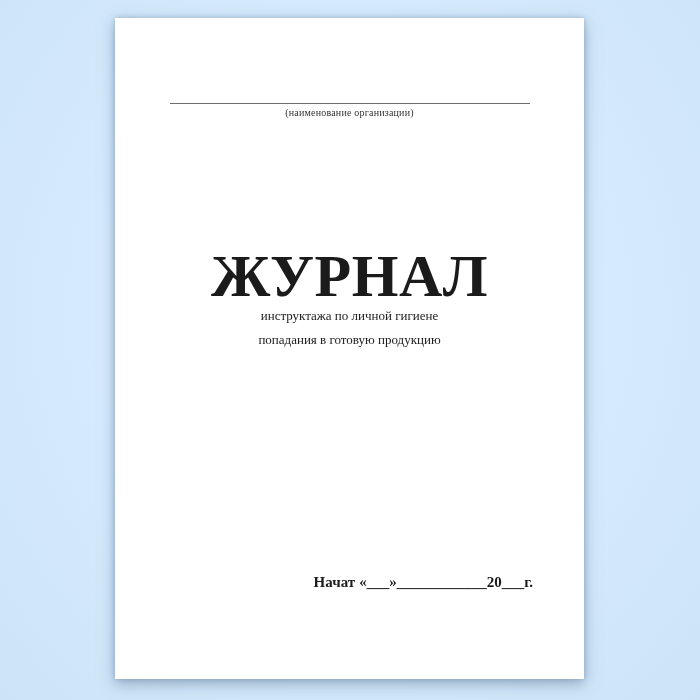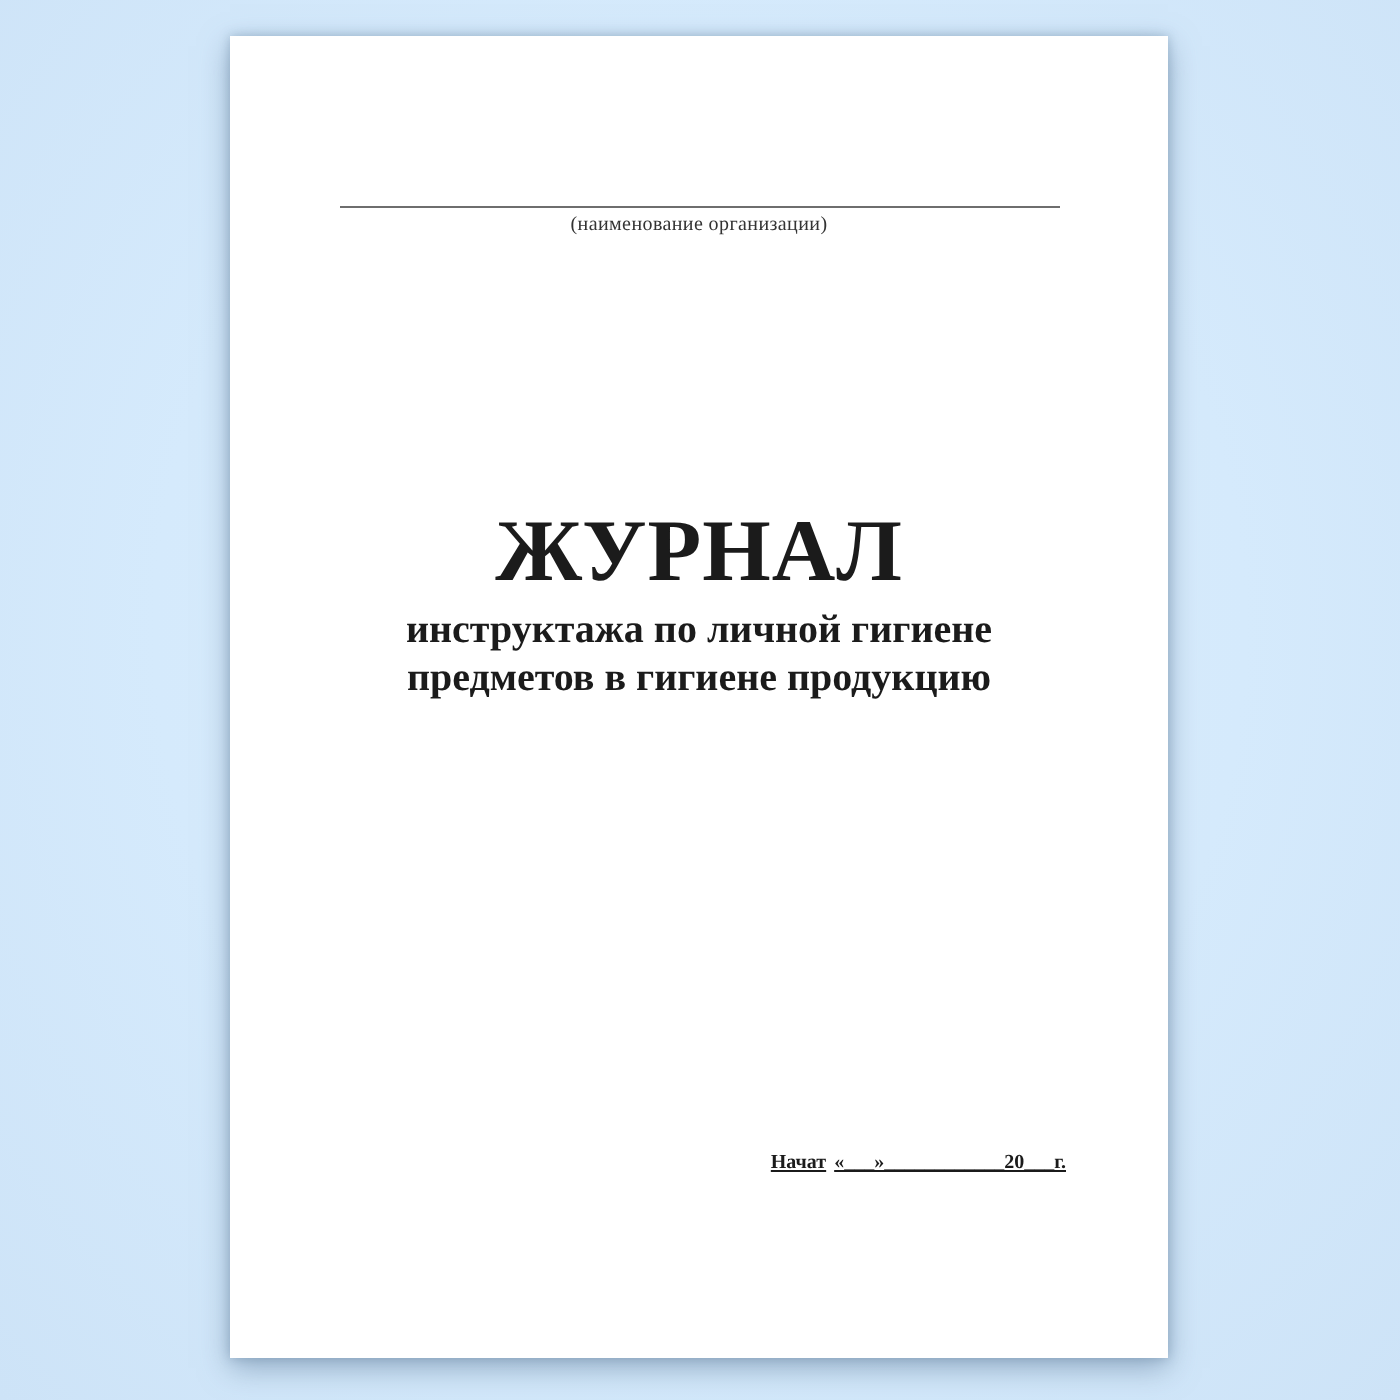"ЖУРНАЛ" .journal-title { font-size: 44px -> 60px }
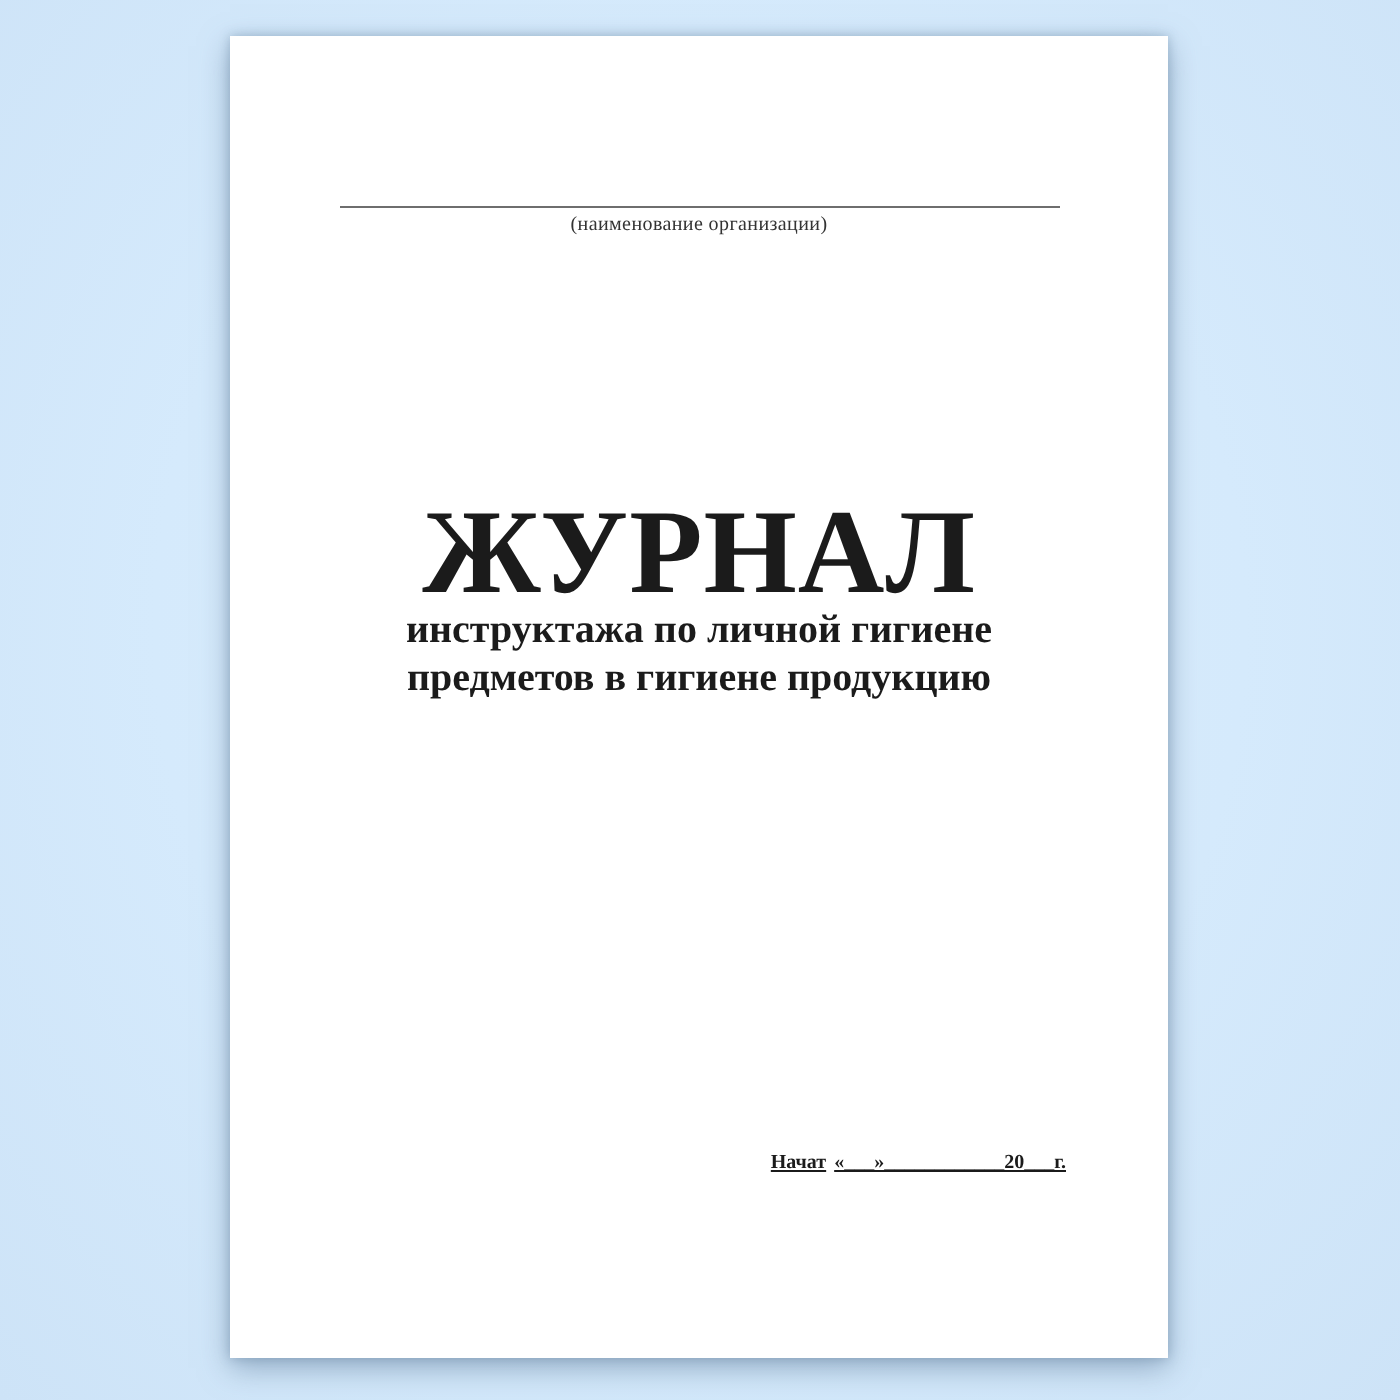"инструктажа по личной гигиене" .journal-subtitle { font-size: 20px -> 13px; font-weight: 700 -> 400 }
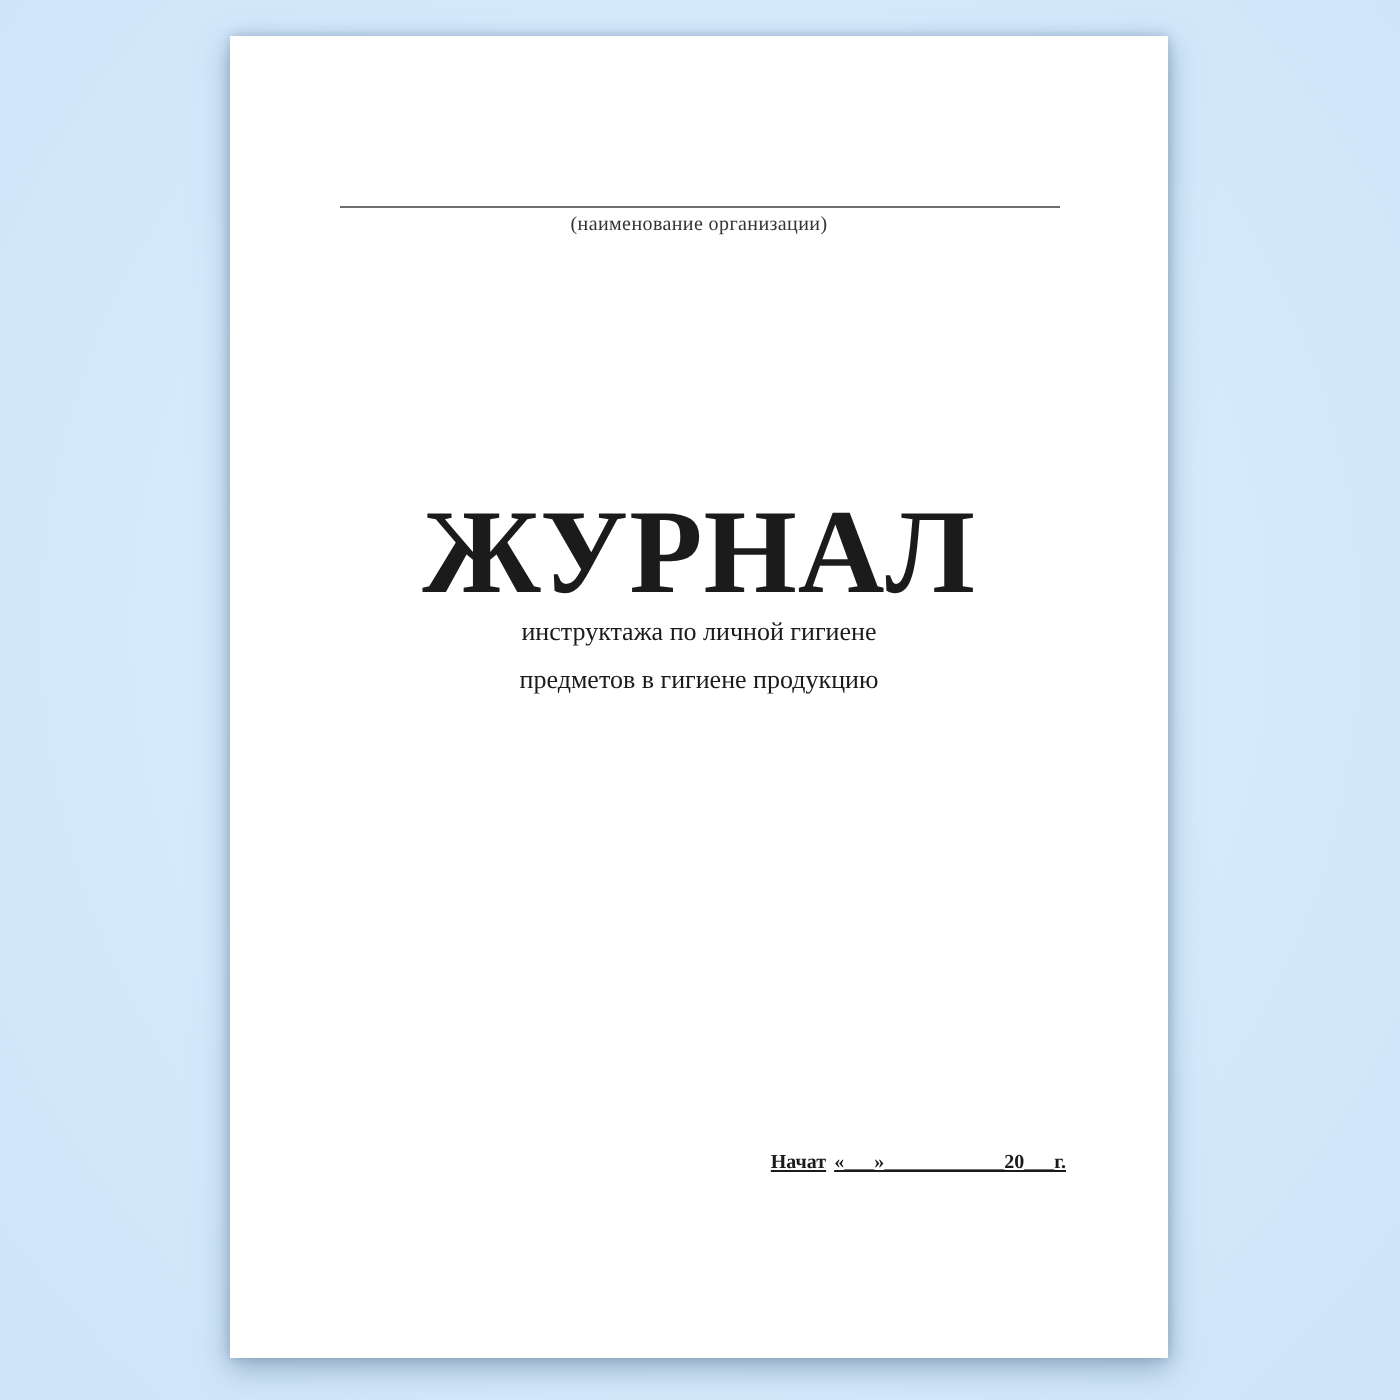"предметов в гигиене продукцию" div { text: предметов в гигиене -> попадания в готовую }
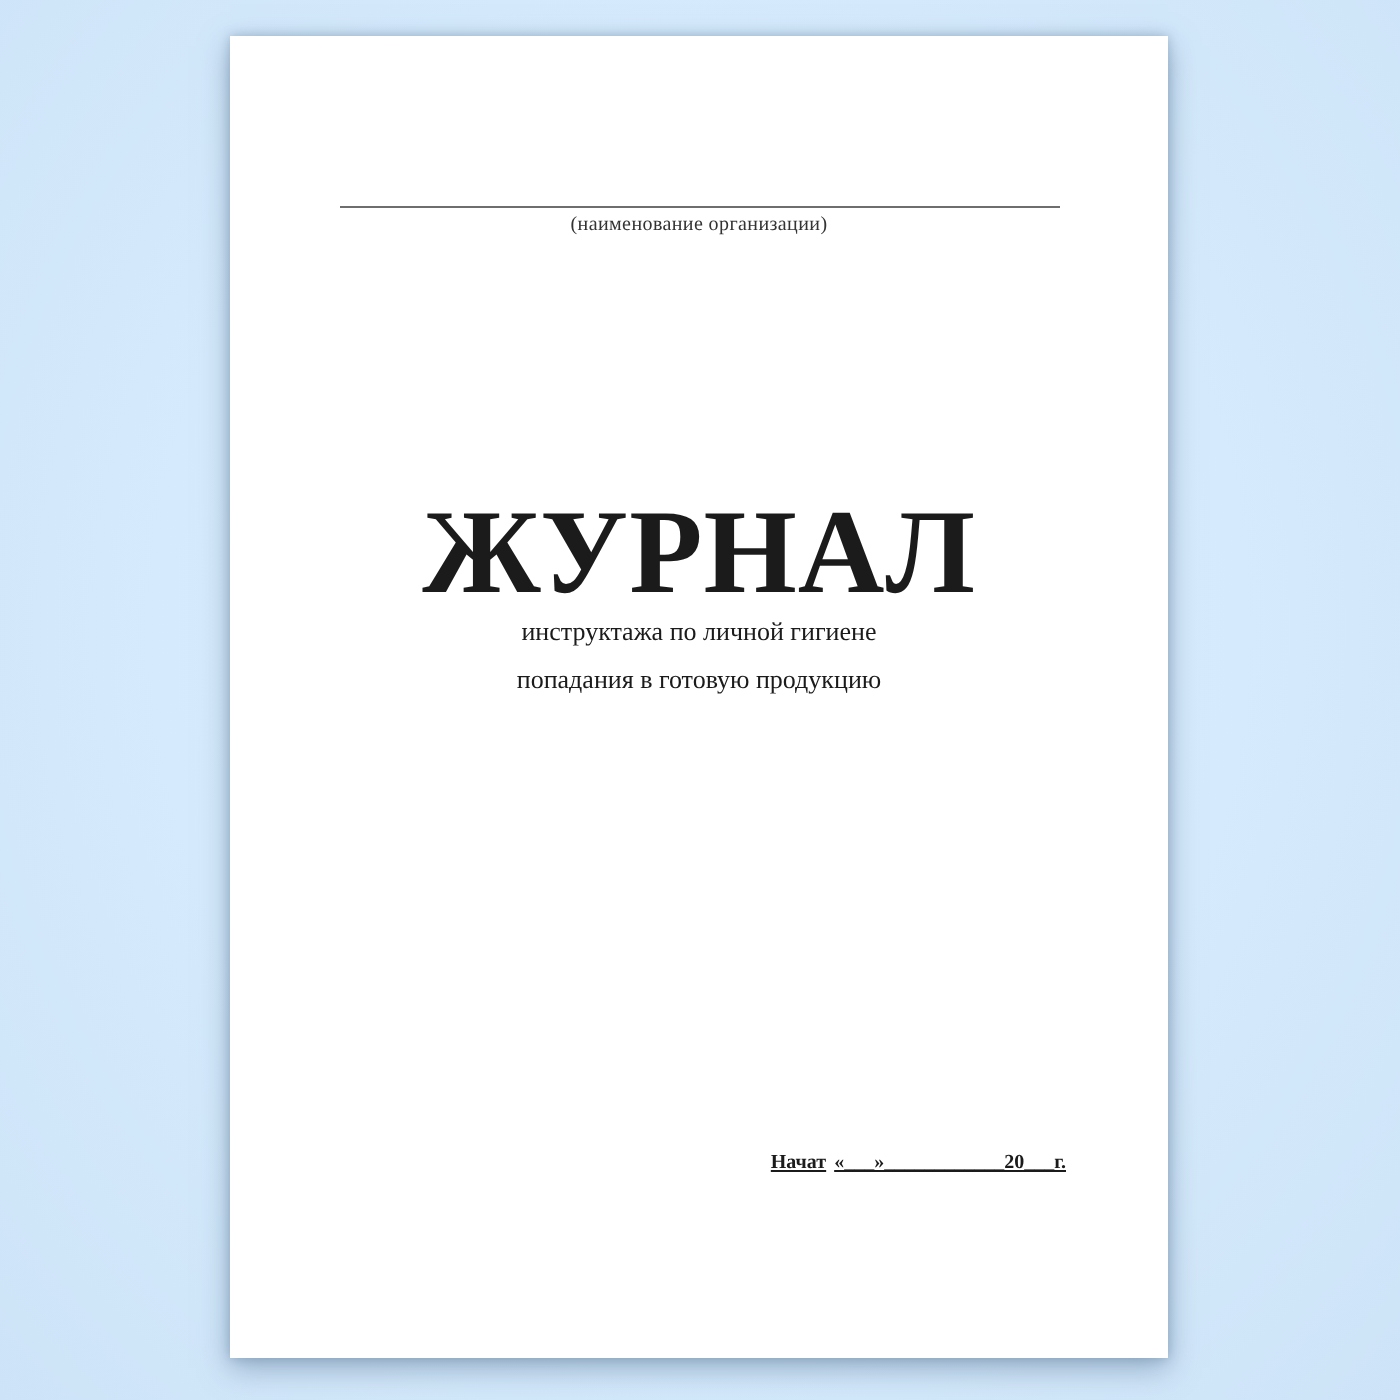"Начат «___»____________20___г." .dates-block { font-size: 10px -> 15px; text-decoration: underline -> none }
